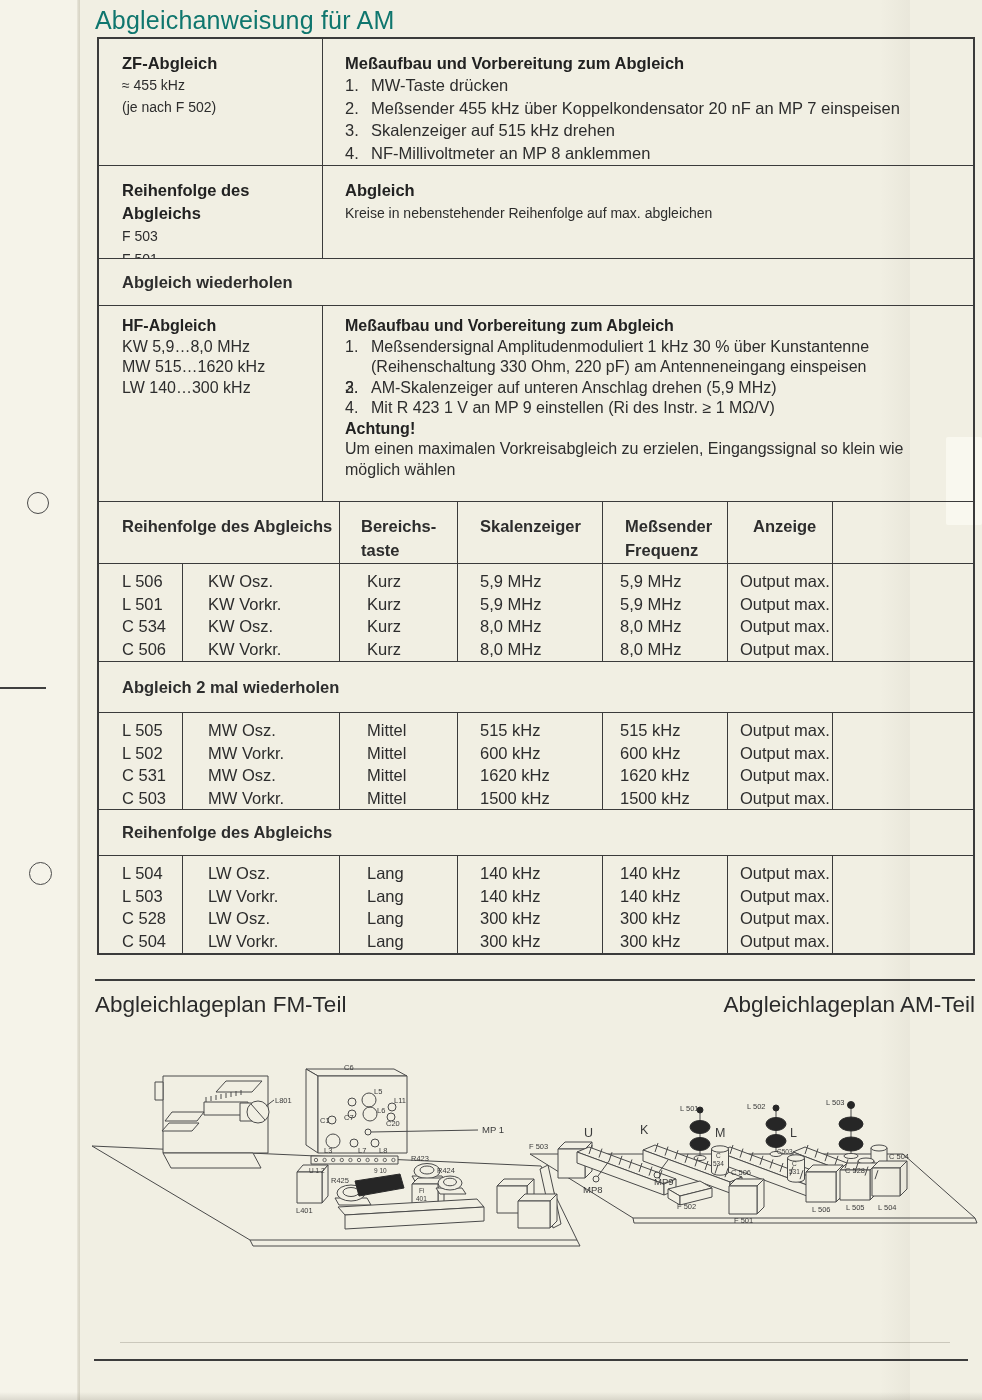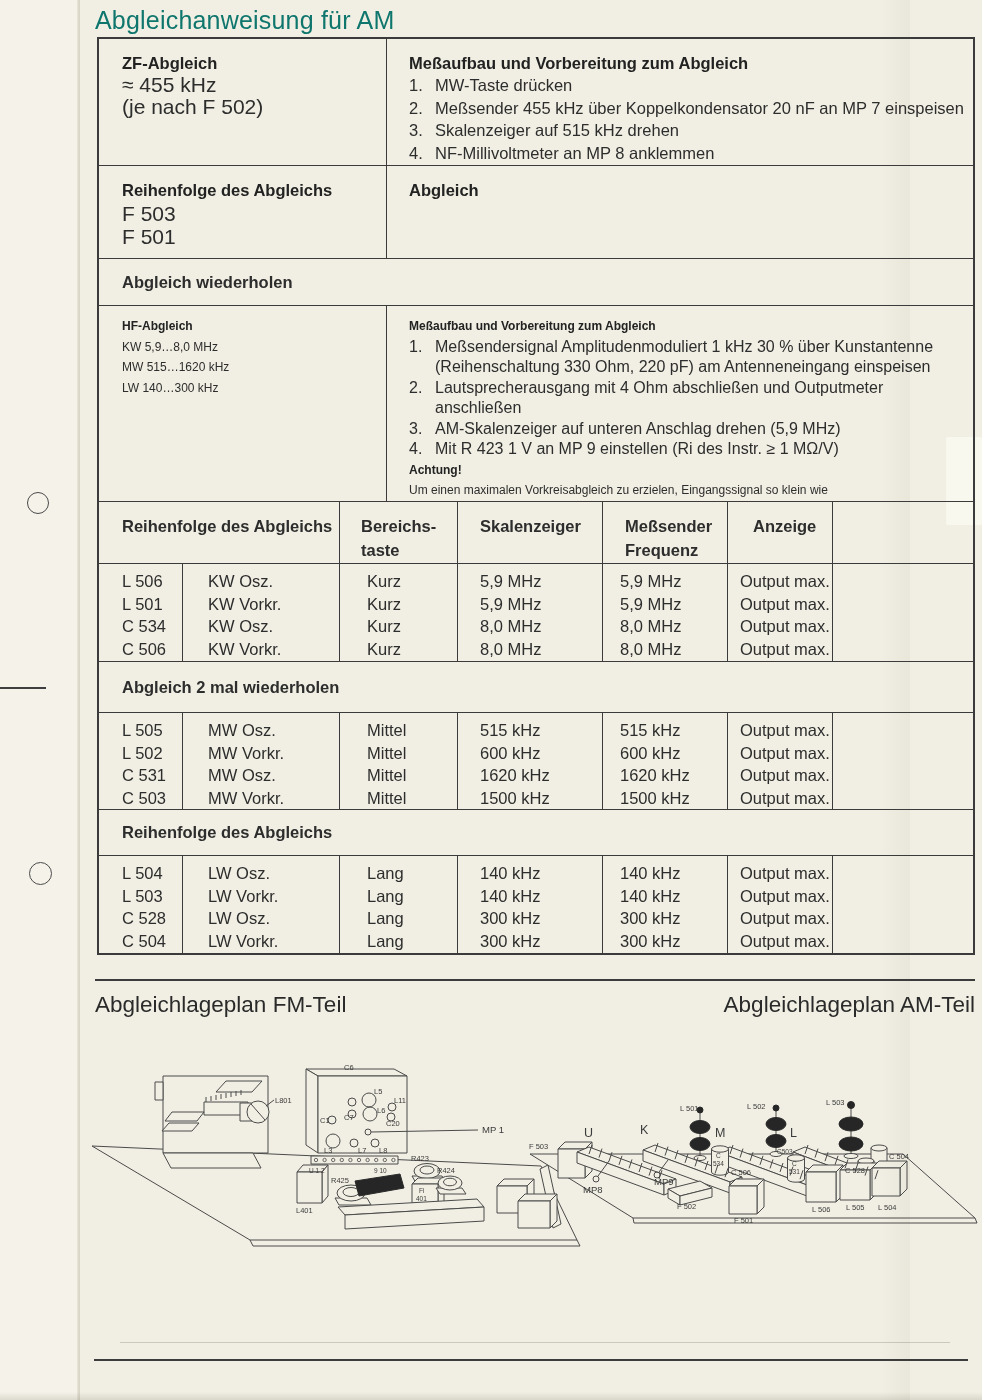"ZF-Abgleich" .cell-l { width: 288px -> 224px }
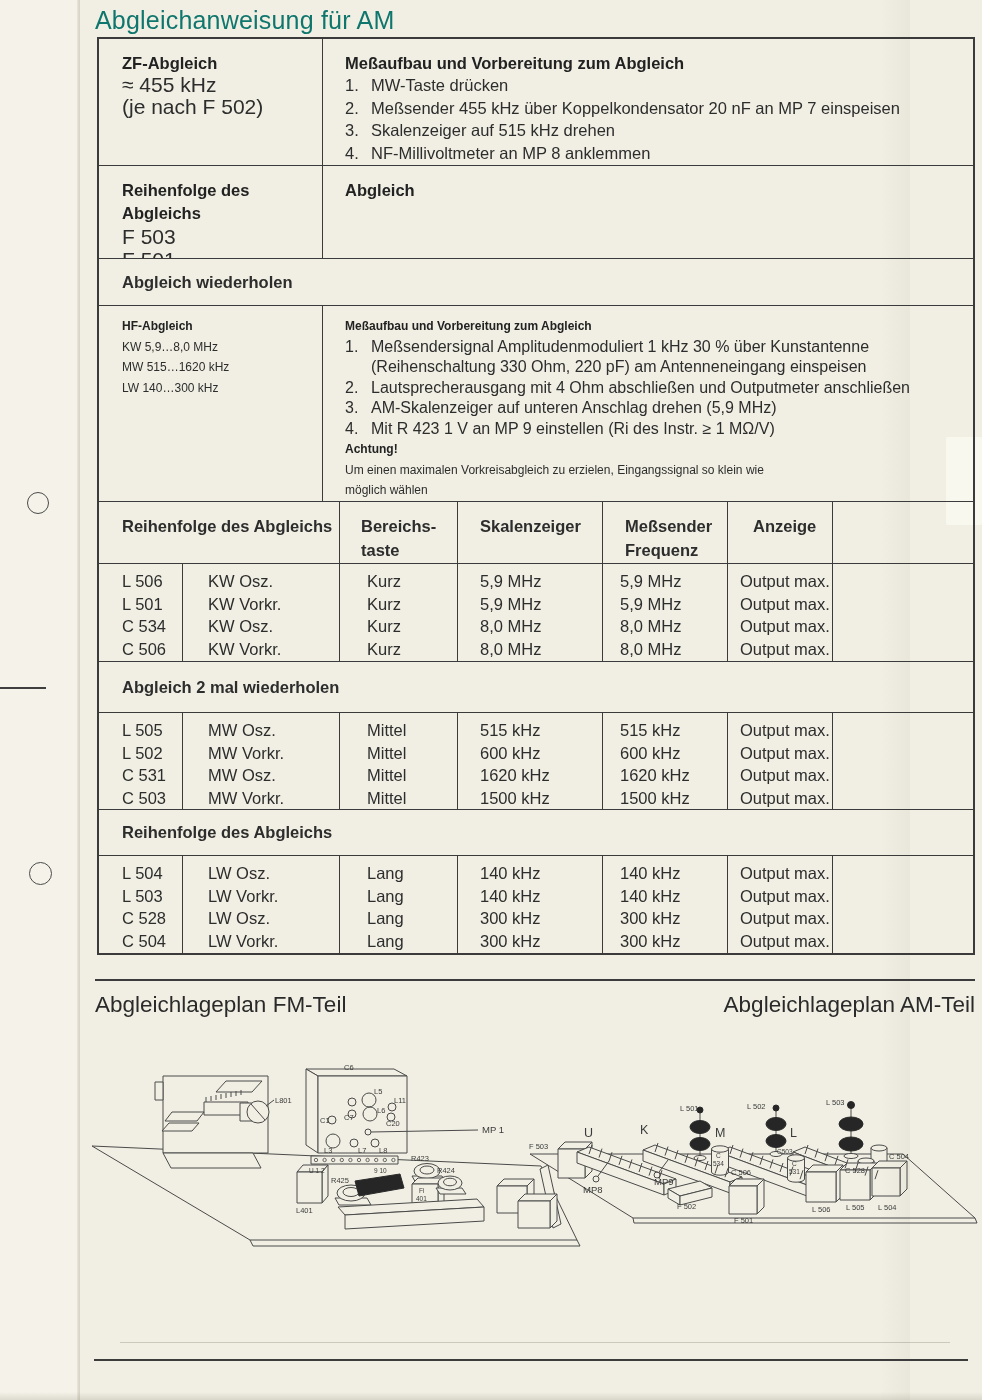"≈ 455 kHz" .tl { font-size: 21px -> 14px }
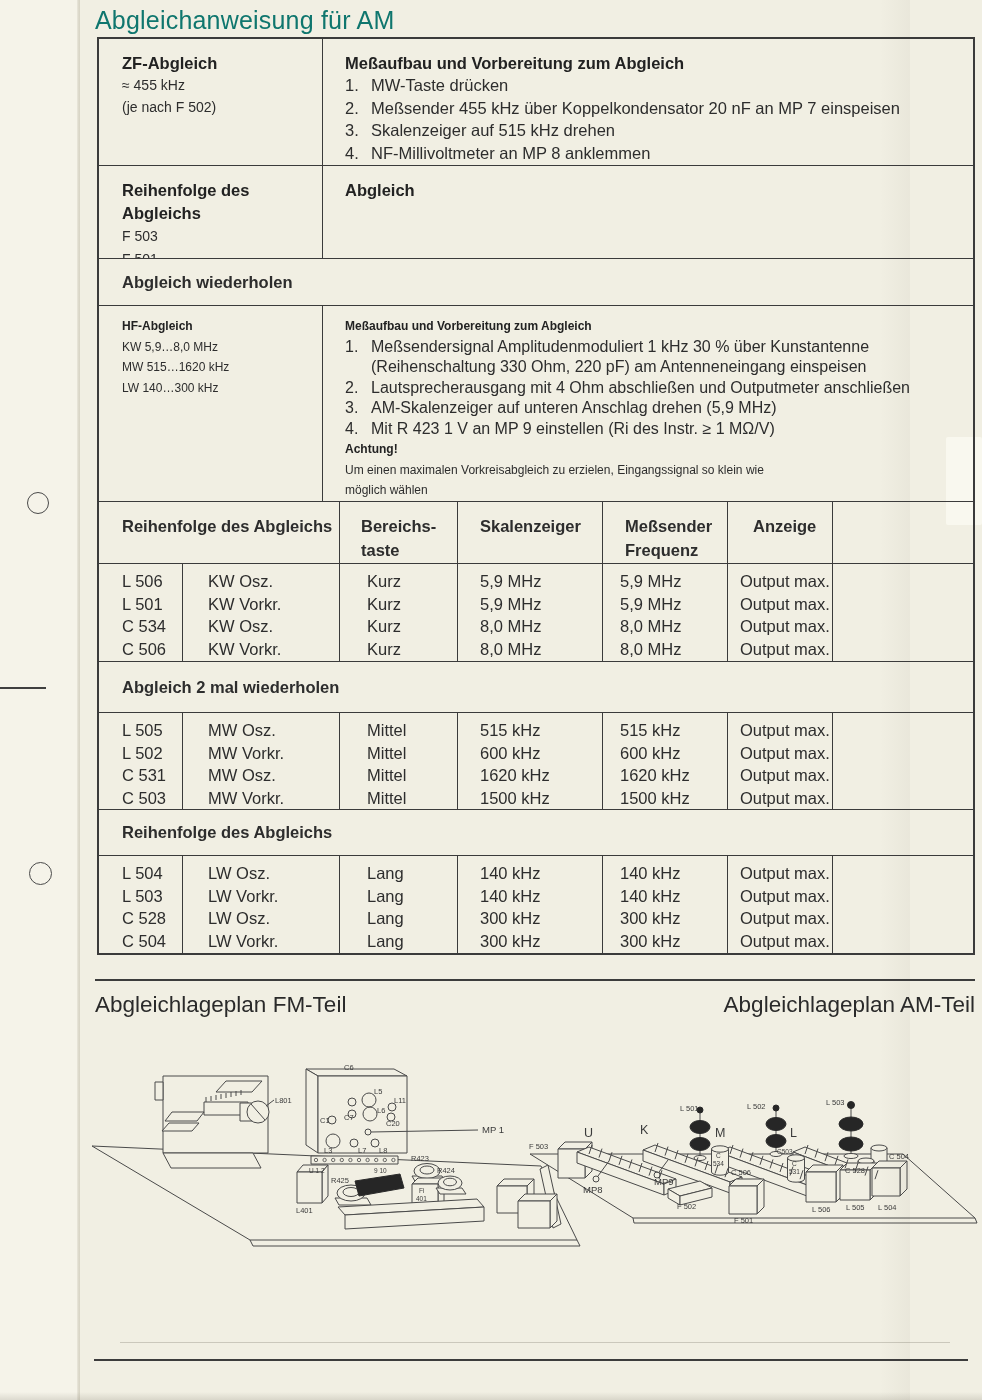"Kreise in nebenstehender Reihenfolge auf" div.tl { html: none -> <div>Kreise in nebenstehender Reihenfolge auf max. abgleichen</div> }
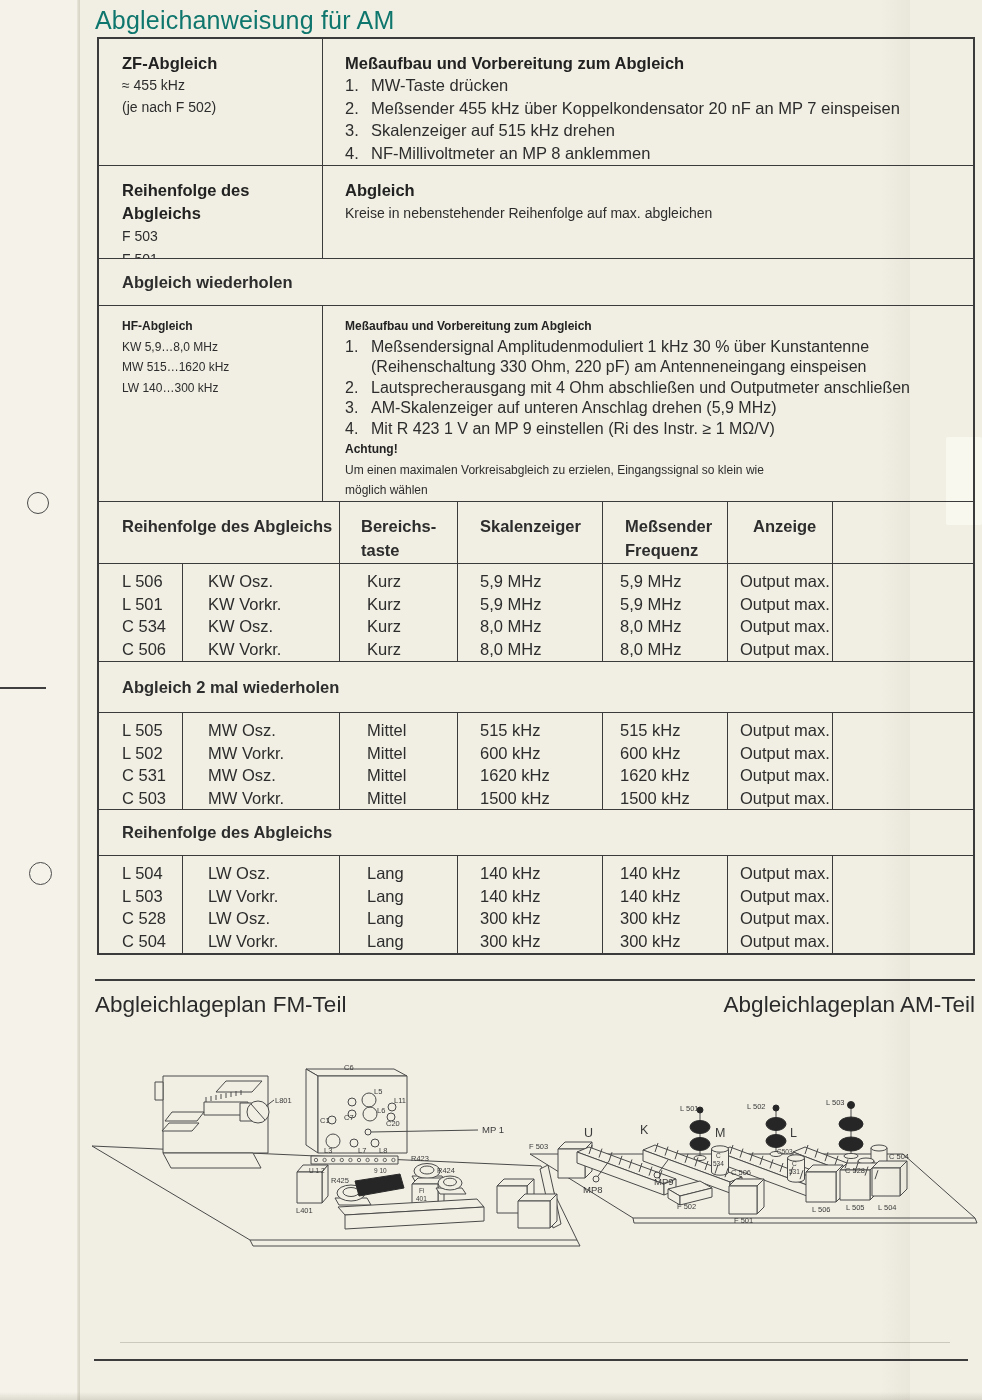"HF-Abgleich" .r4 .h, .r4 .tl { font-size: 12px -> 16px }
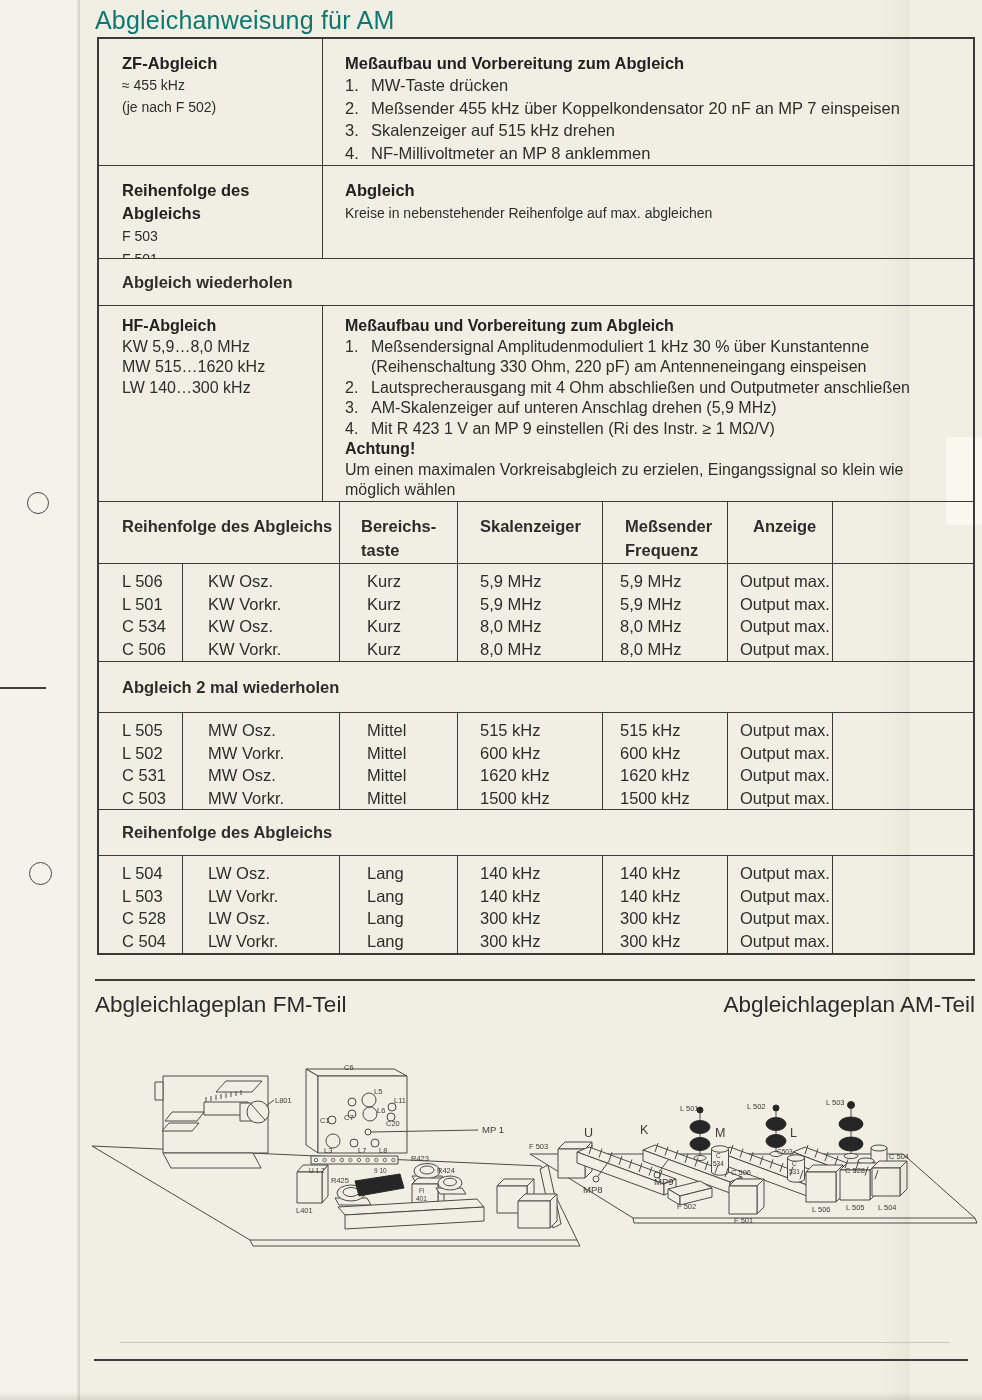"Lautsprecherausgang mit 4 Ohm" span.stx { html: <span>Lautsprecherausgang mit 4 Ohm abschließen und Outputmeter anschließen</span> -> none }
